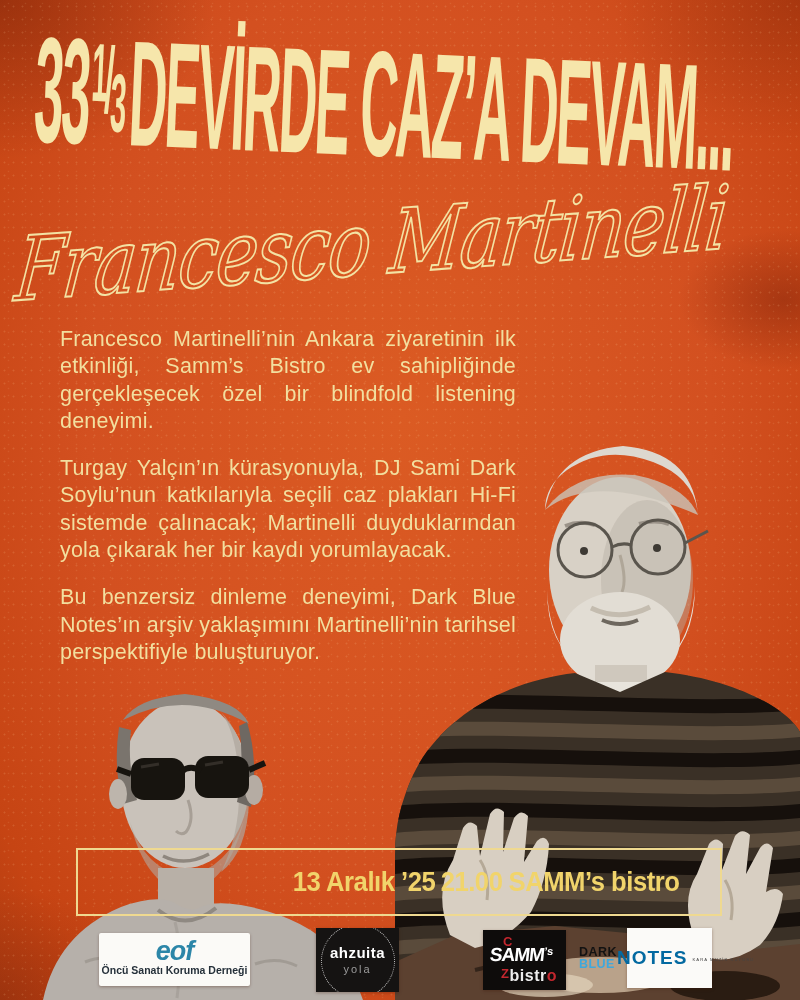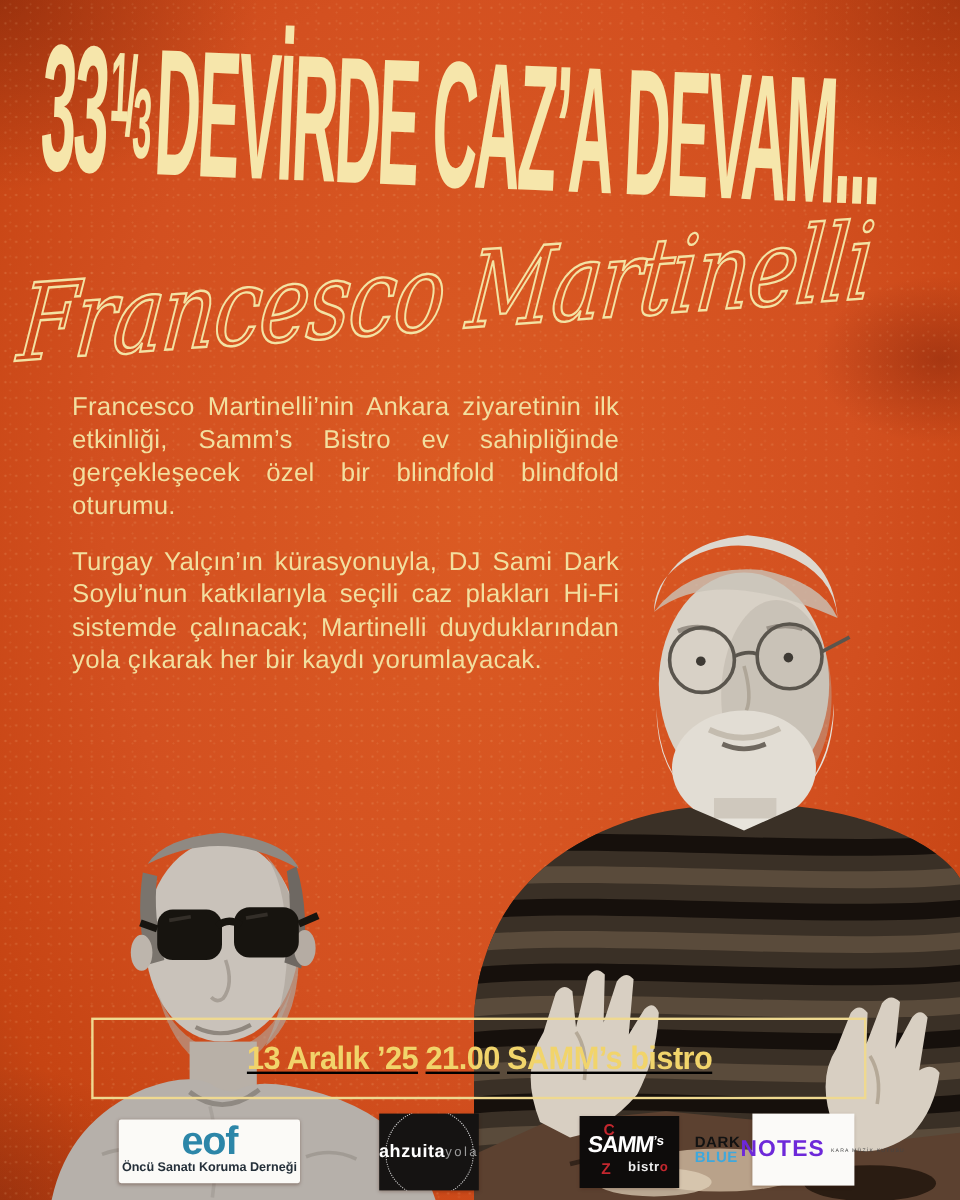"Francesco Martinelli’nin Ankara" p { text: blindfold oturumu -> listening deneyimi }
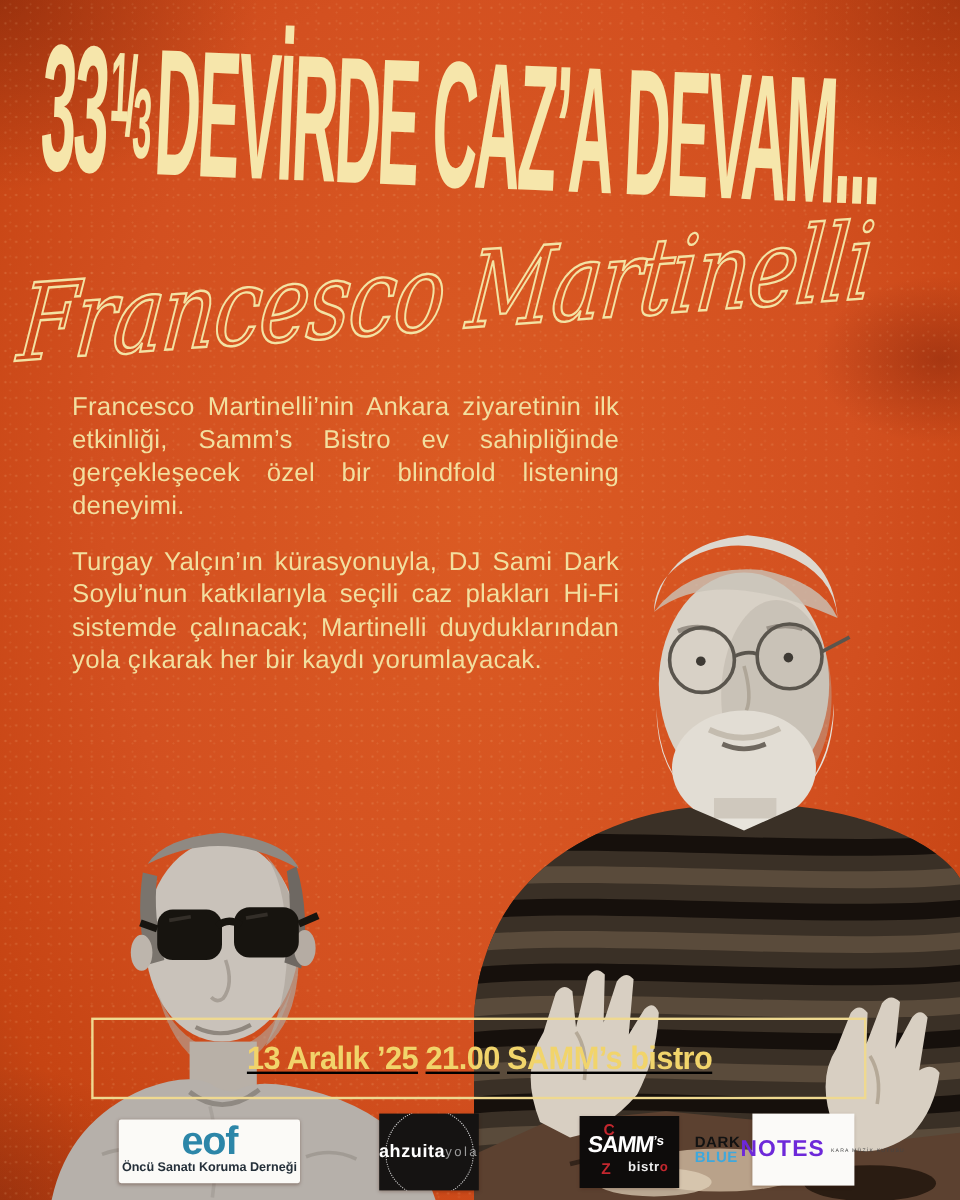"Bu benzersiz dinleme deneyimi, Dark" p { html: none -> <p>Bu benzersiz dinleme deneyimi, Dark Blue Notes’ın arşiv yaklaşımını Martinelli’nin tarihsel perspektifiyle buluşturuyor.</p> }
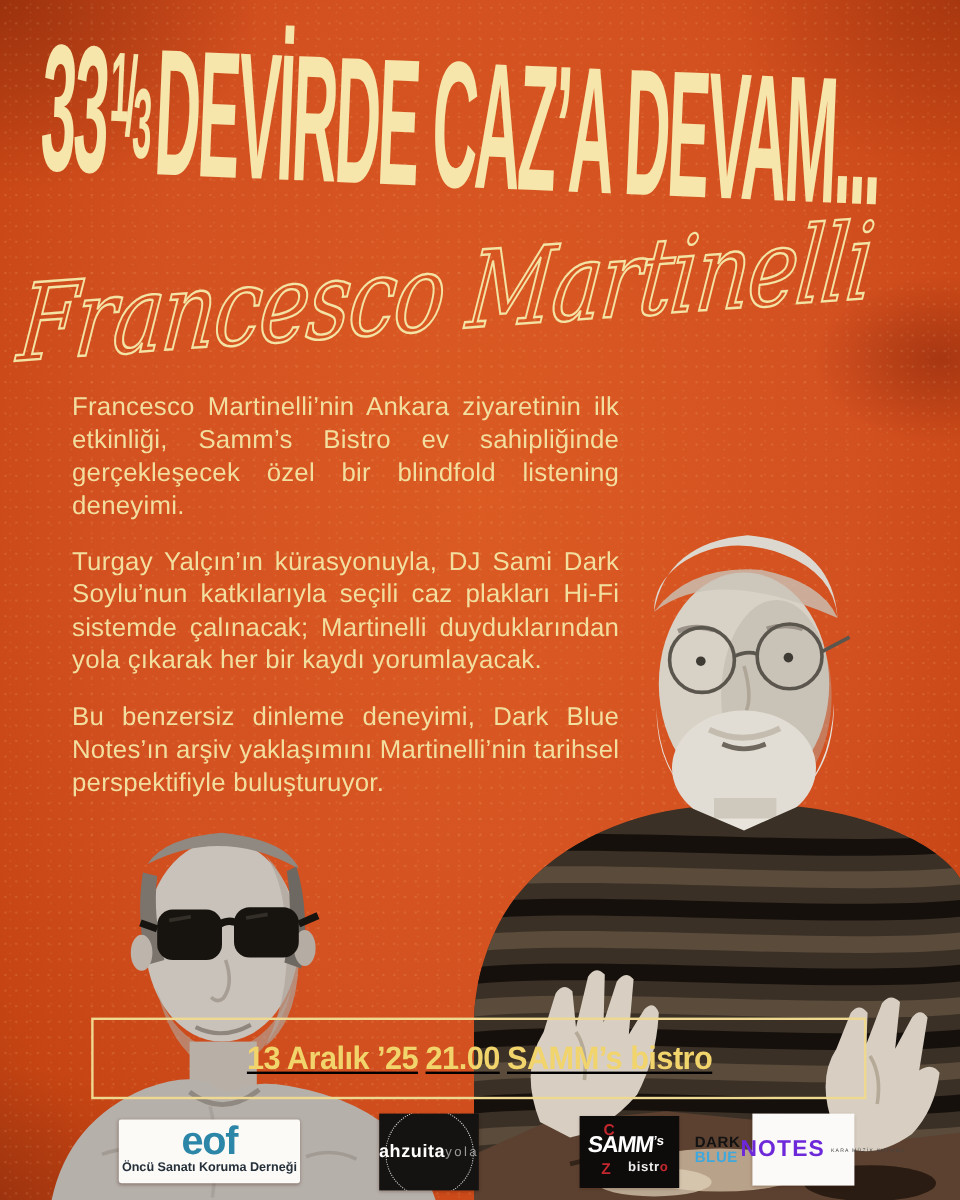"13 Aralık ’25" .info-box { justify-content: center -> flex-end; text-decoration: underline -> none }
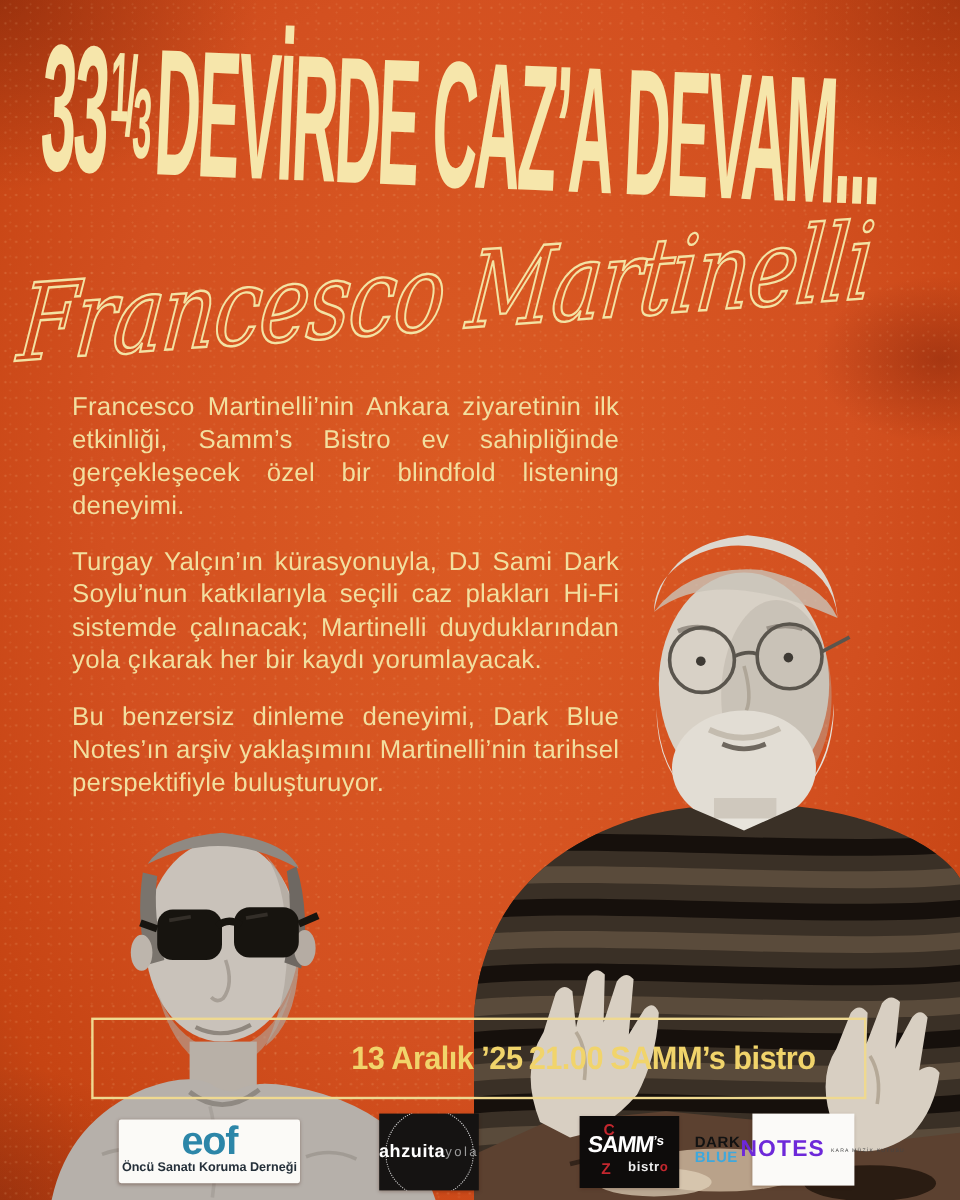"eof" .eof-name { font-size: 33px -> 27px; font-style: none -> italic }
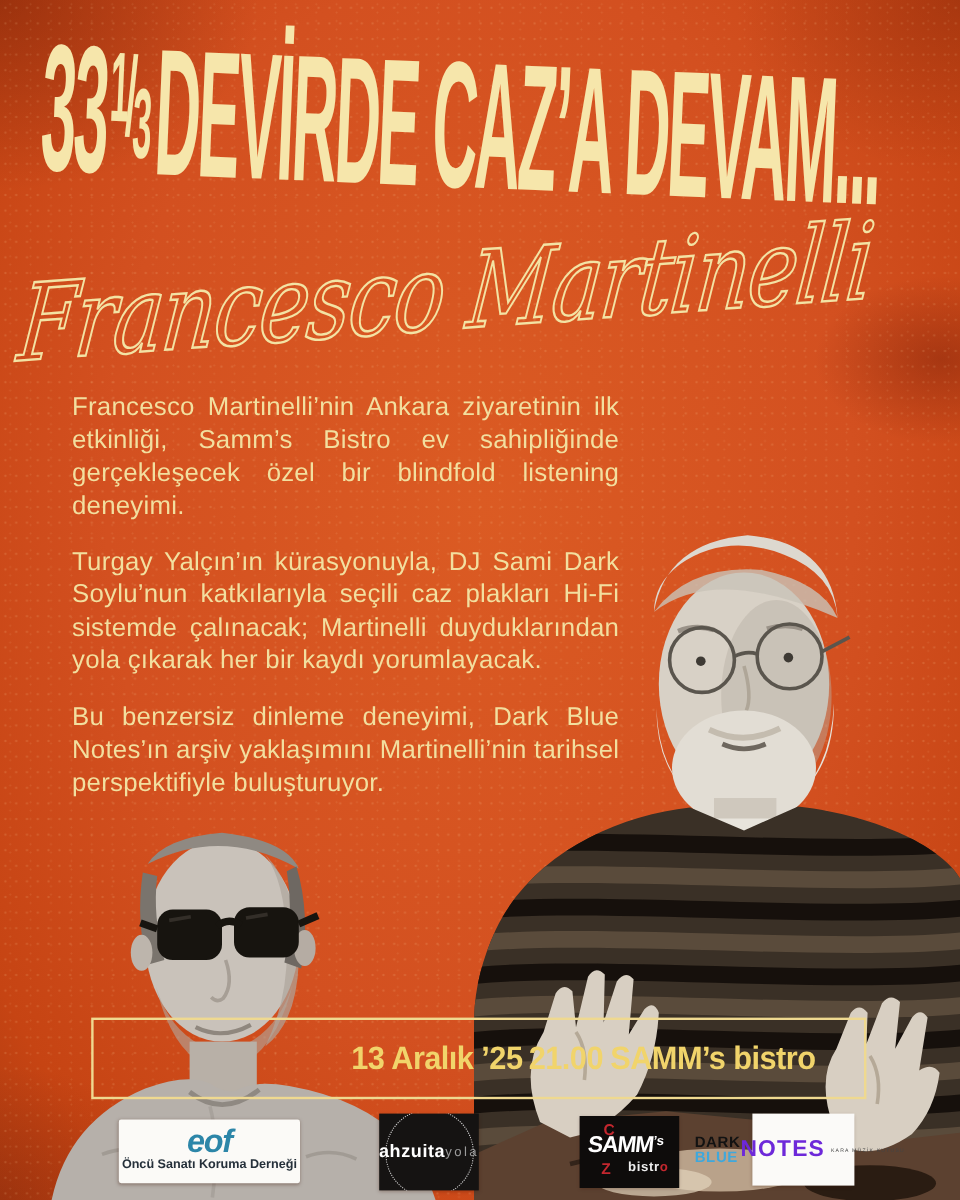"ahzuita" .logo-ahzuita { flex-direction: row -> column }
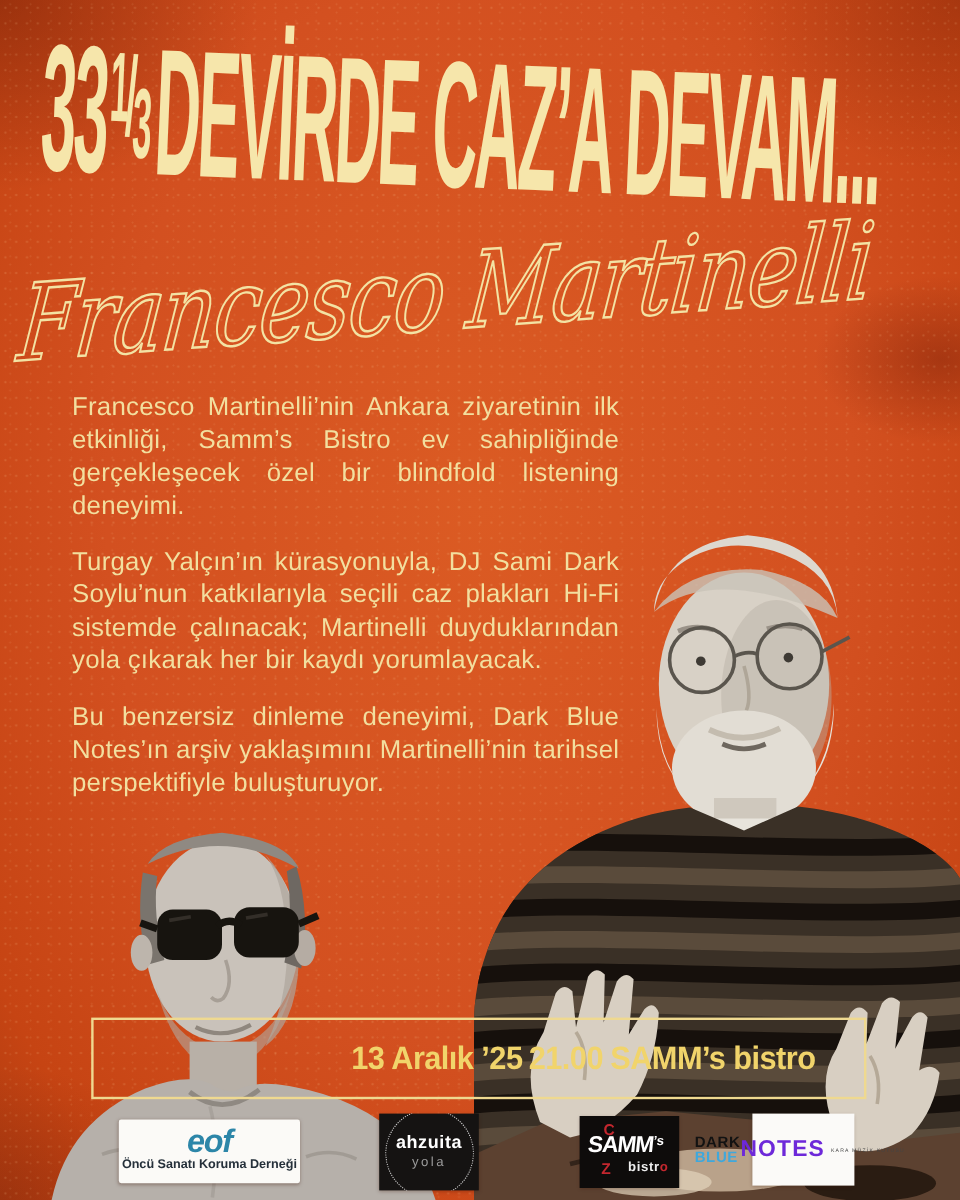"NOTES" .dbn-line2 { color: #6d28d9 -> #0369a1 }
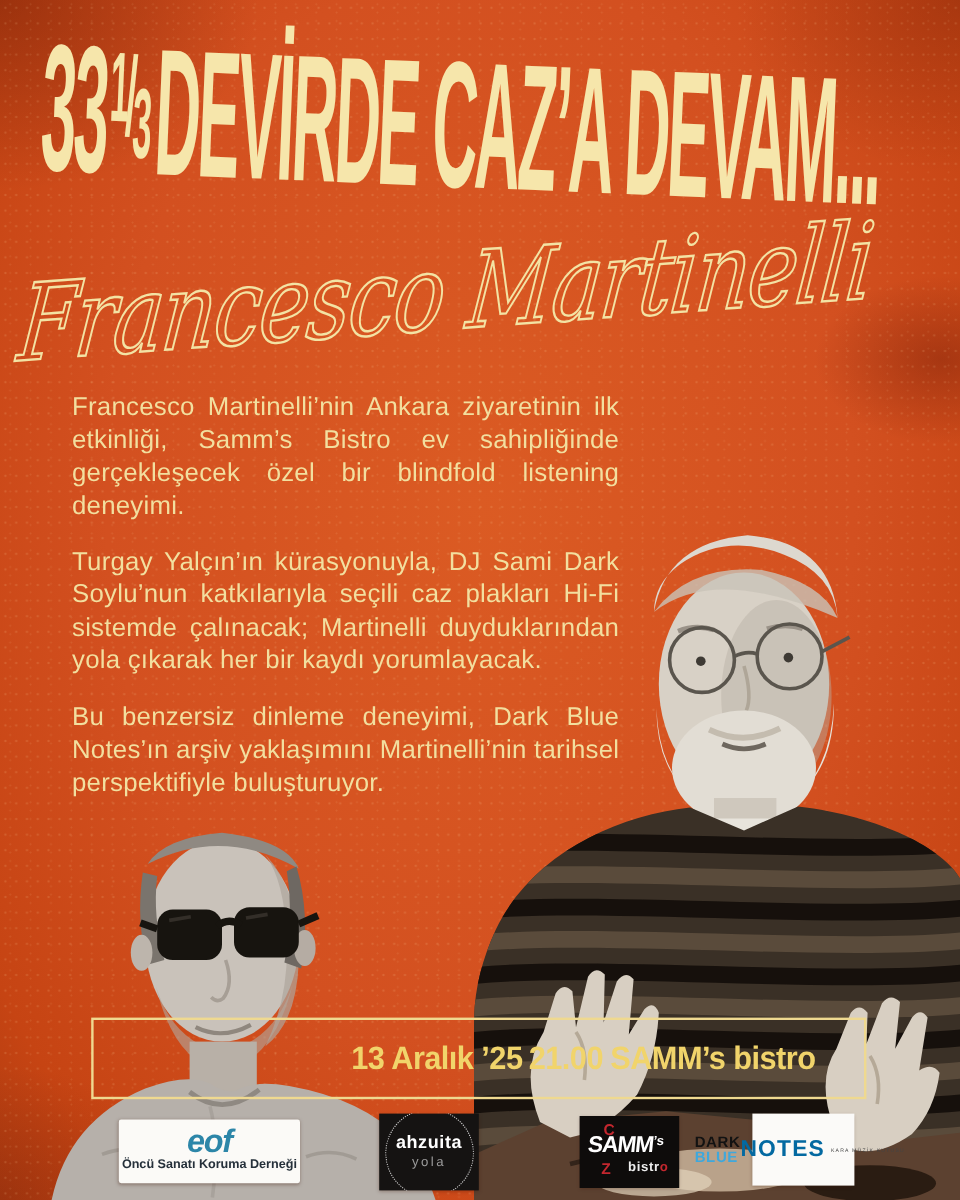"bistro" .samm-bistro { font-size: 11px -> 16px }
